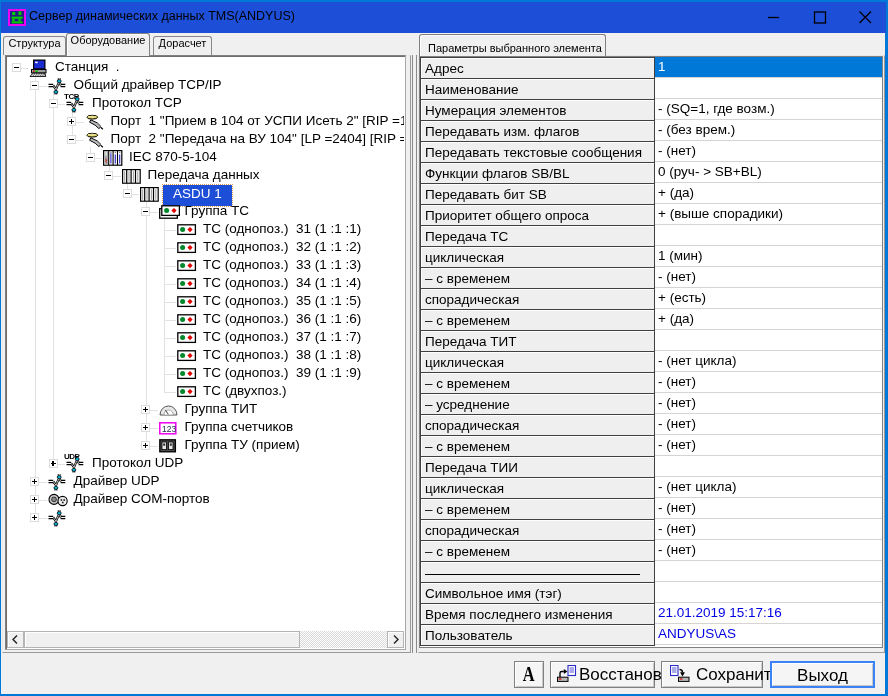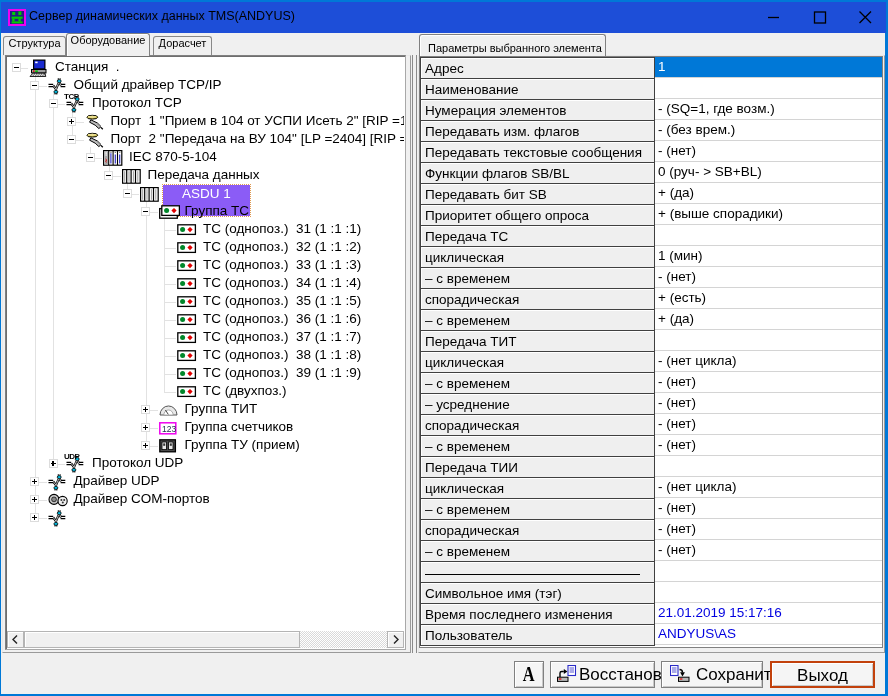"ASDU 1" .tt.sel { background: #8b5cf6 -> #1d4ed8; height: 31px -> 21px; padding: 0 19px -> 0 10px }
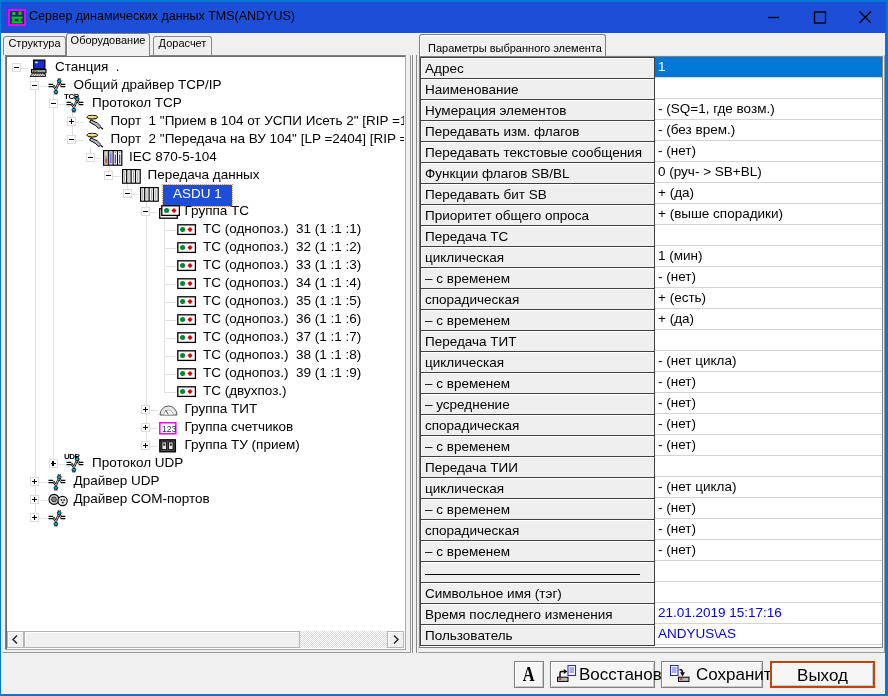"Выход" .btn.def { border: 2px solid #c2410c -> 2px solid #3b82f6 }
